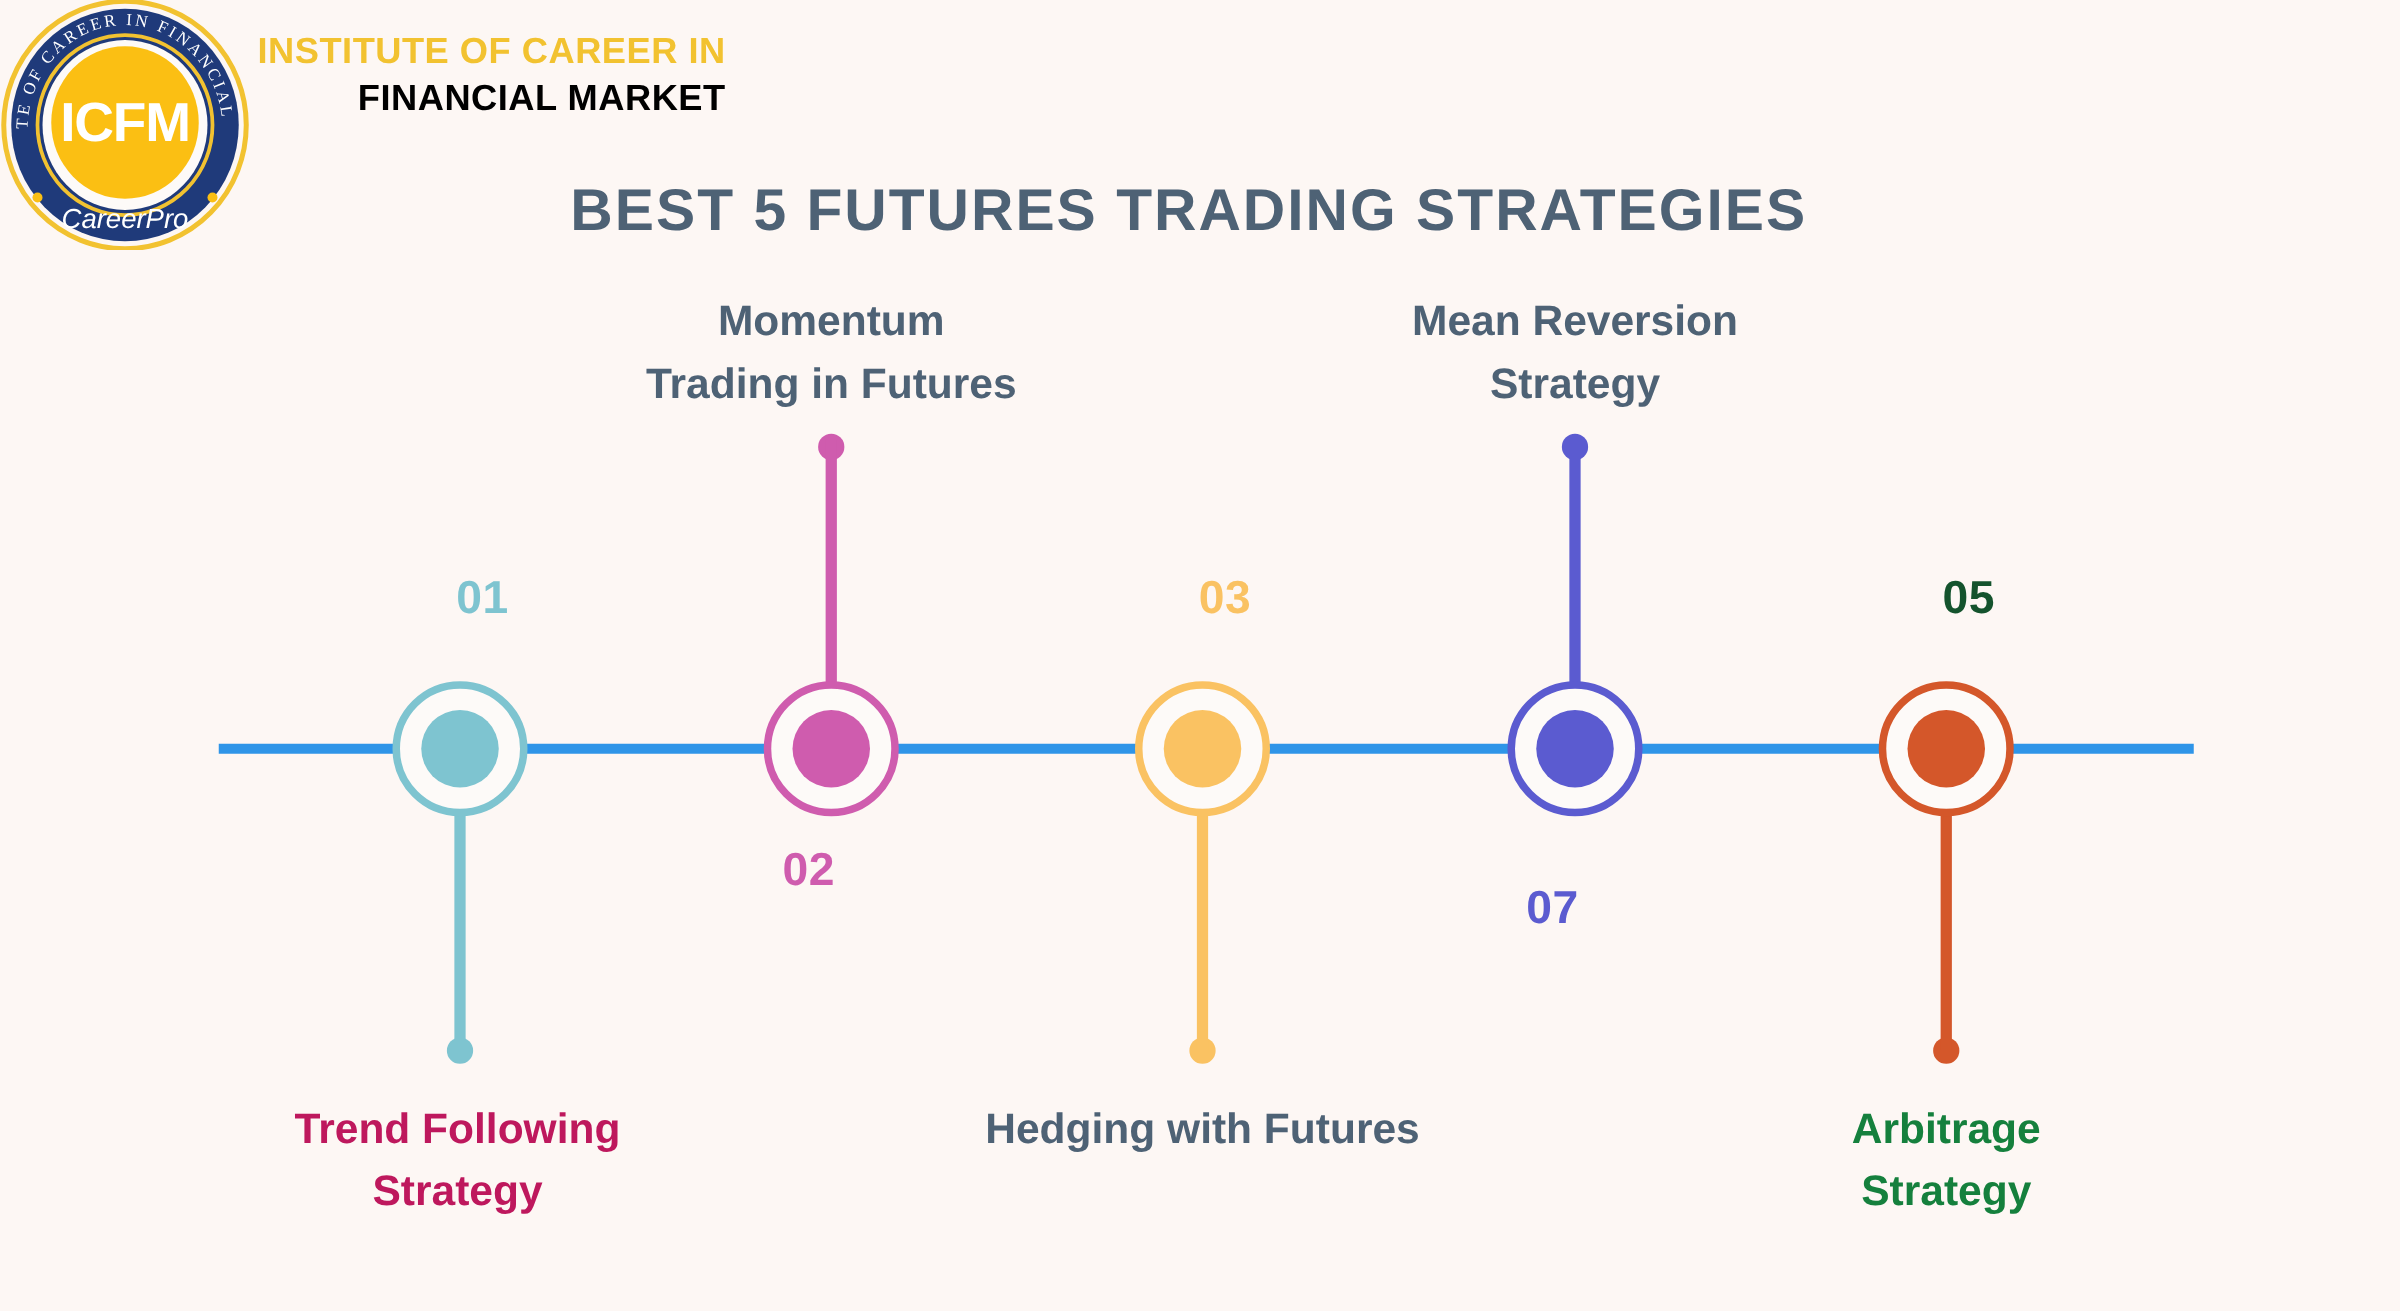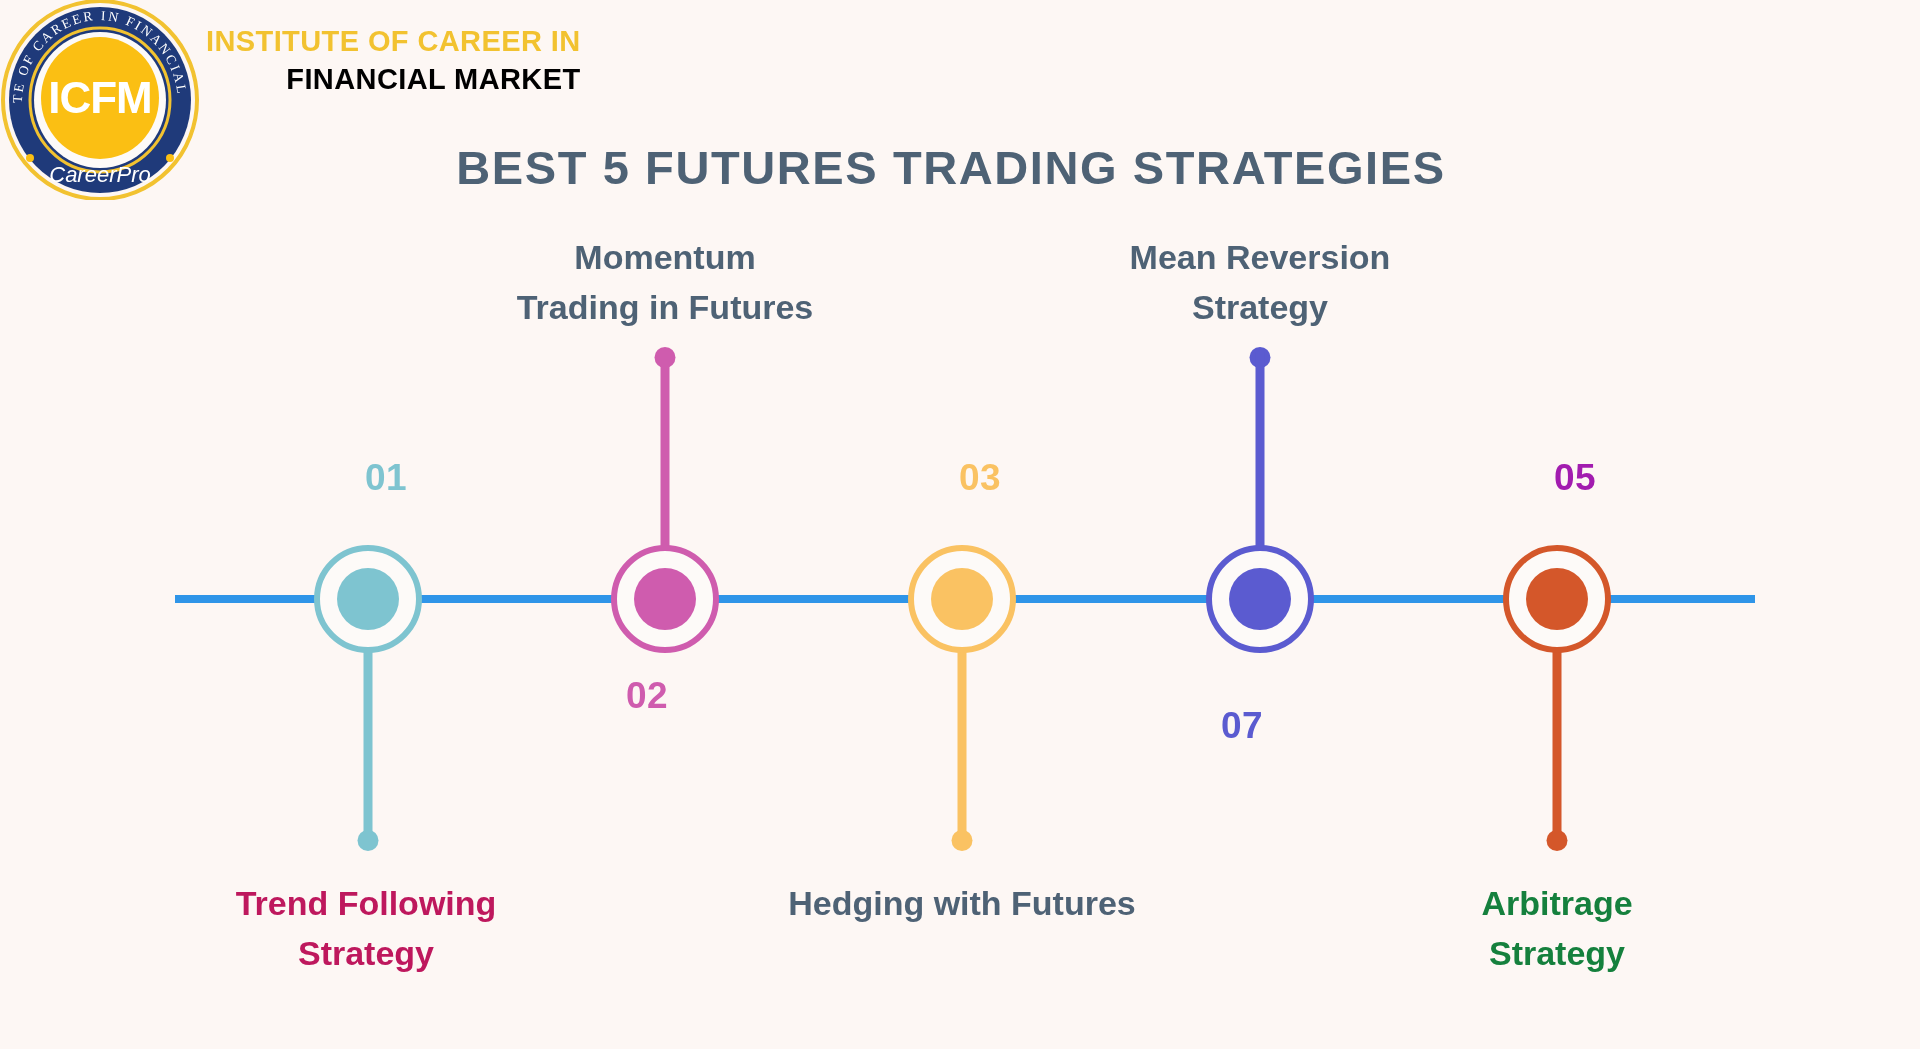"05" div.num { color: #a21caf -> #14532d }
